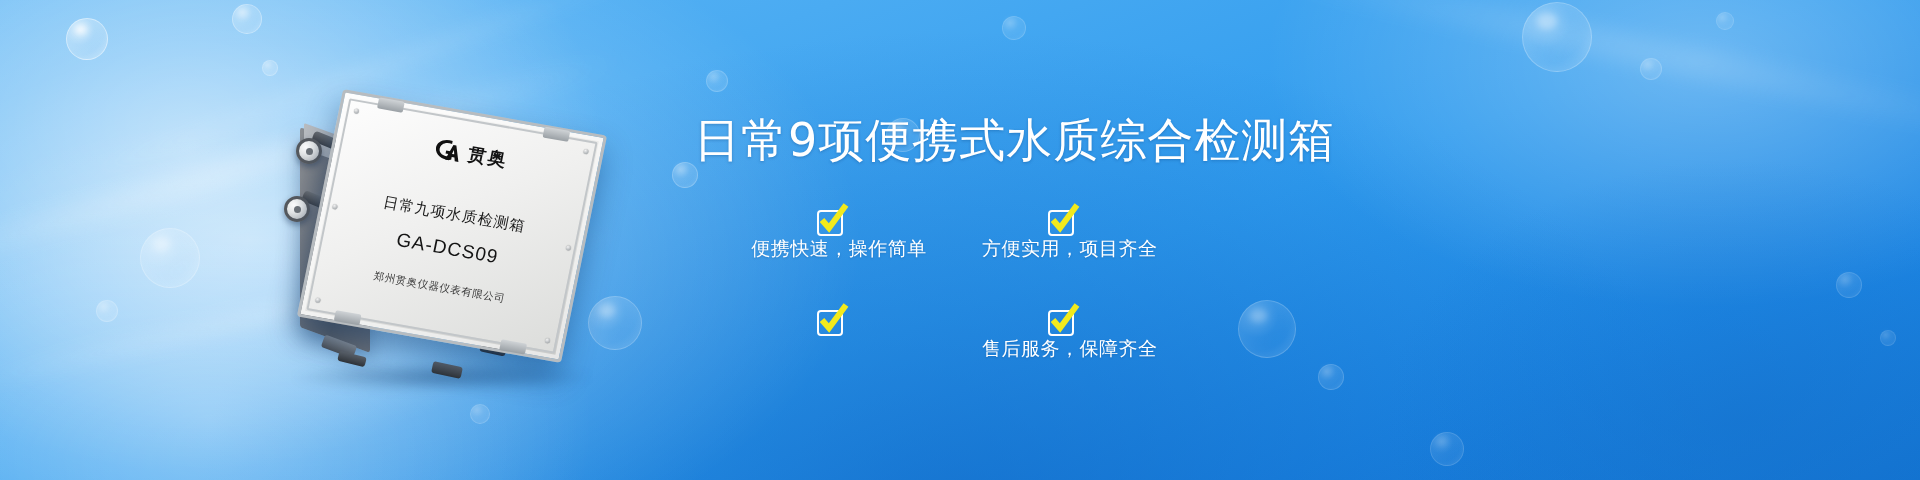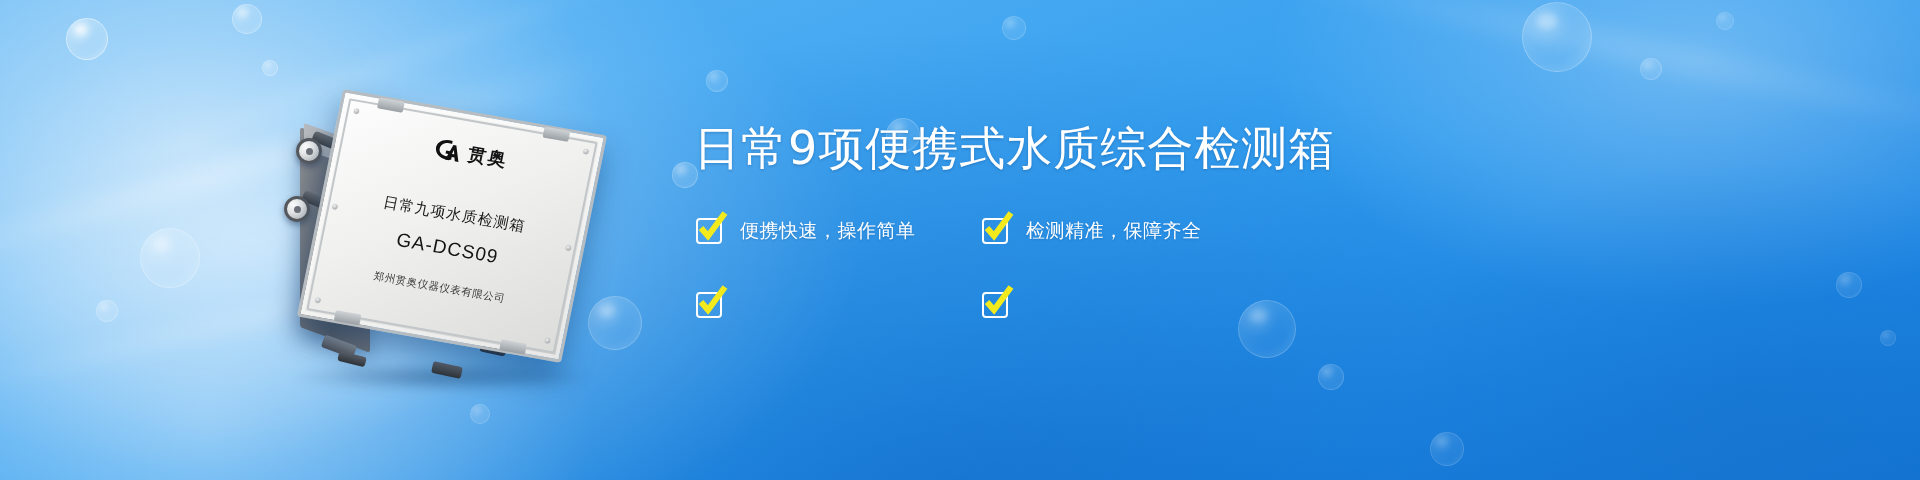"日常9项便携式水质综合检测箱" .content { top: 12px -> 4px }
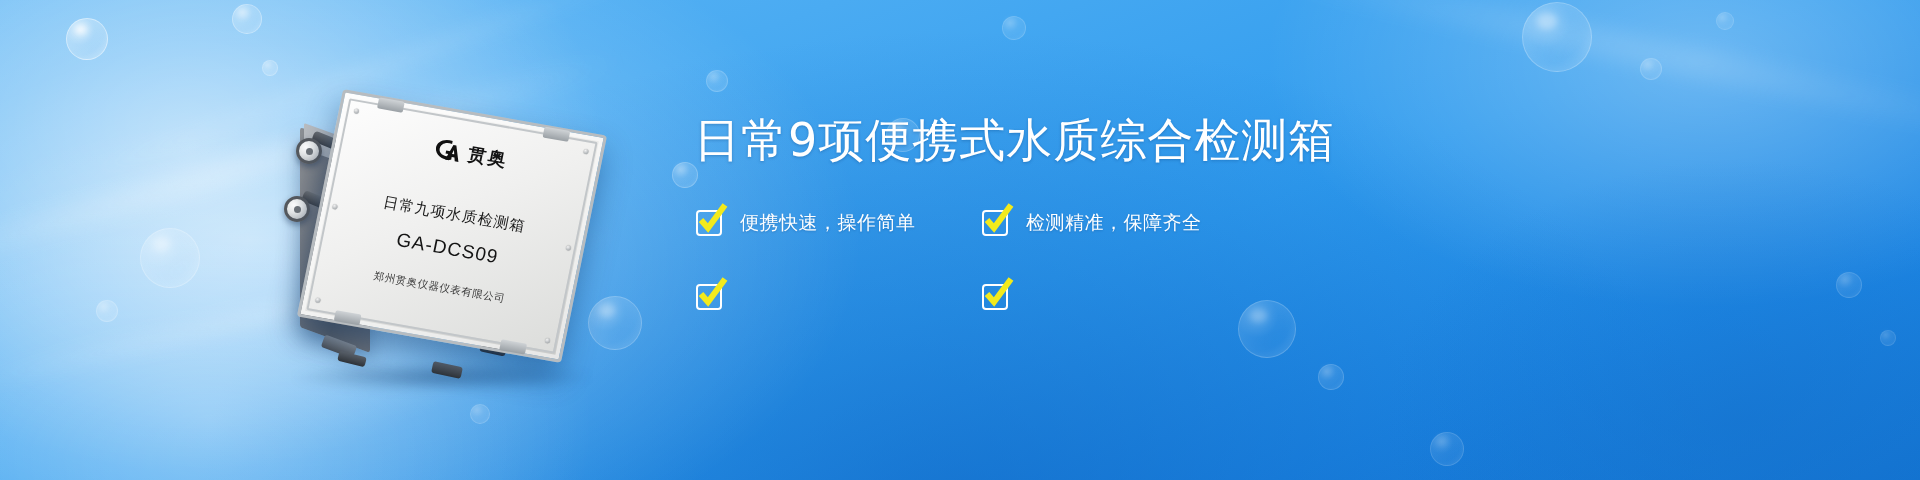"便携快速，操作简单" .feature { flex-direction: none -> column }
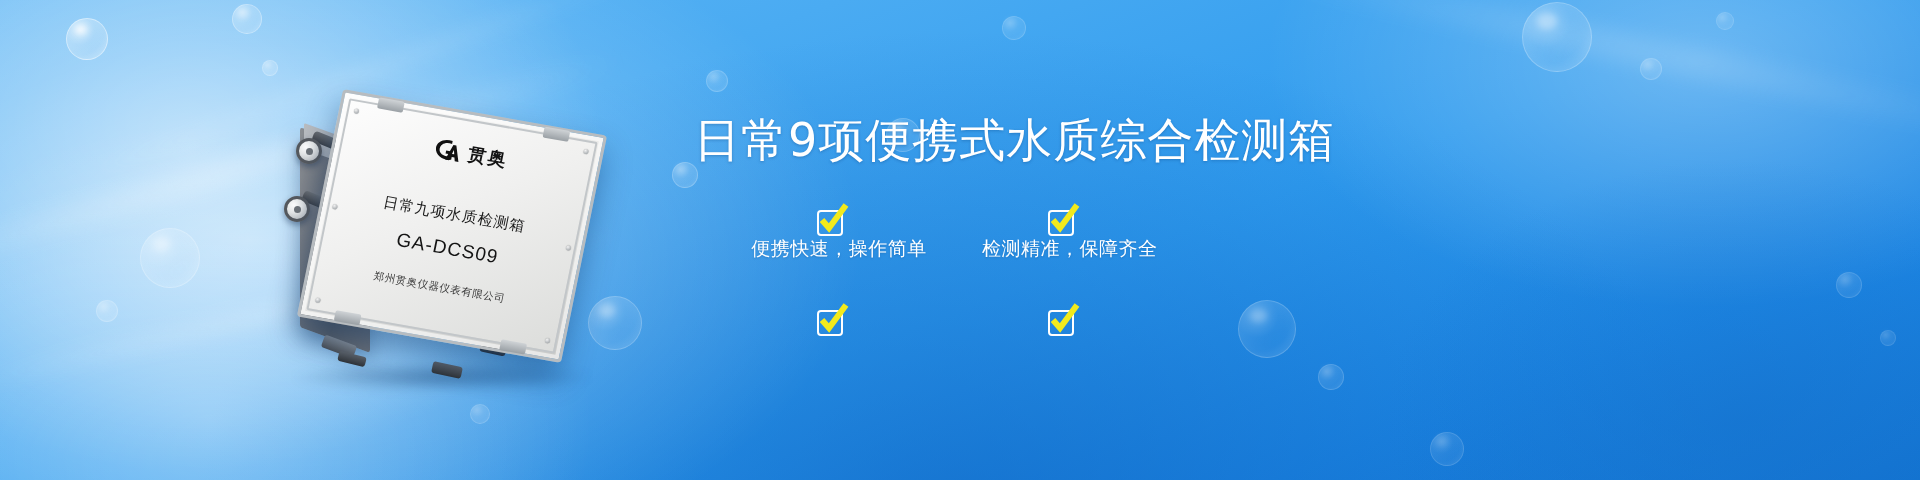"检测精准，保障齐全" span.feature-label { text: 检测精准，保障 -> 方便实用，项目 }
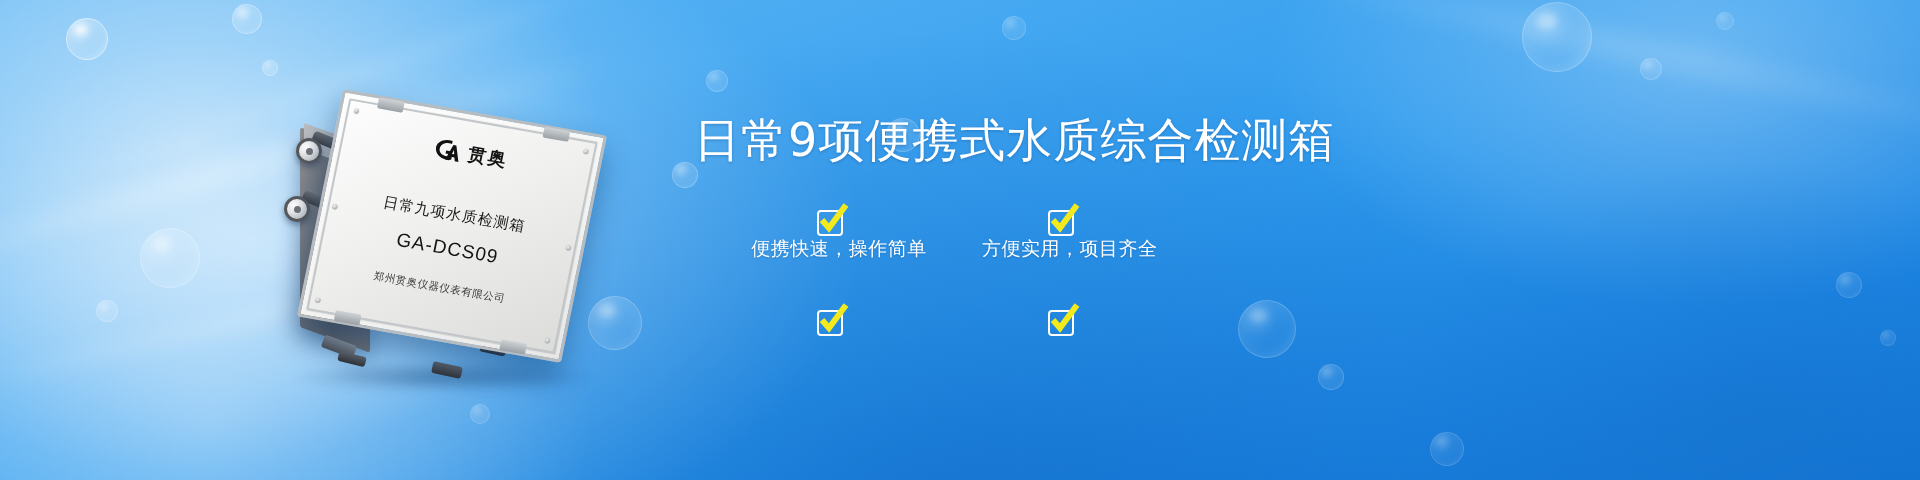"售后服务，保障齐全" span.feature-label { html: none -> <span>售后服务，保障齐全</span> }
